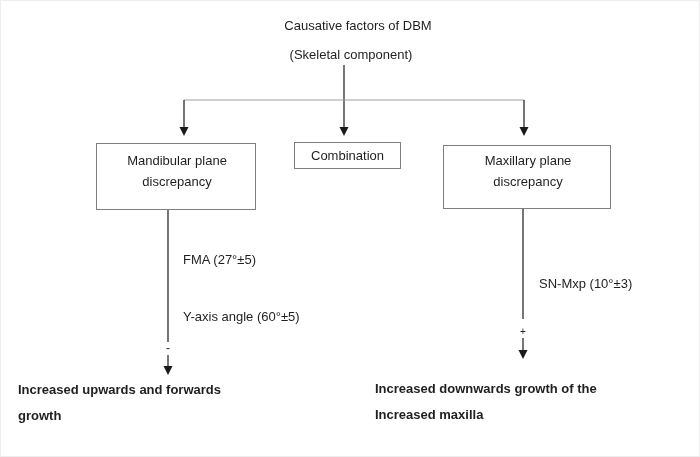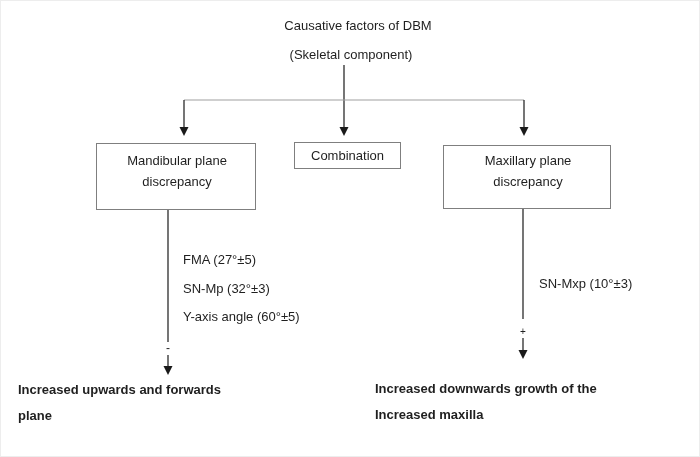"SN-Mp (32°±3)" div.measurement { html: <div>SN-Mp (32°±3)</div> -> none }
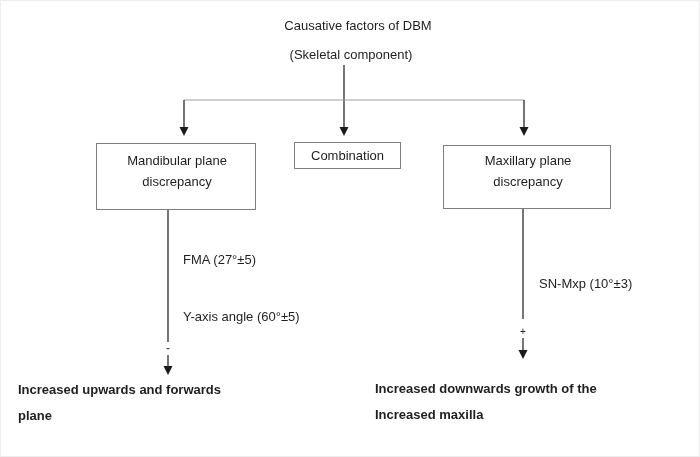"plane" div.l2 { text: plane -> growth }
